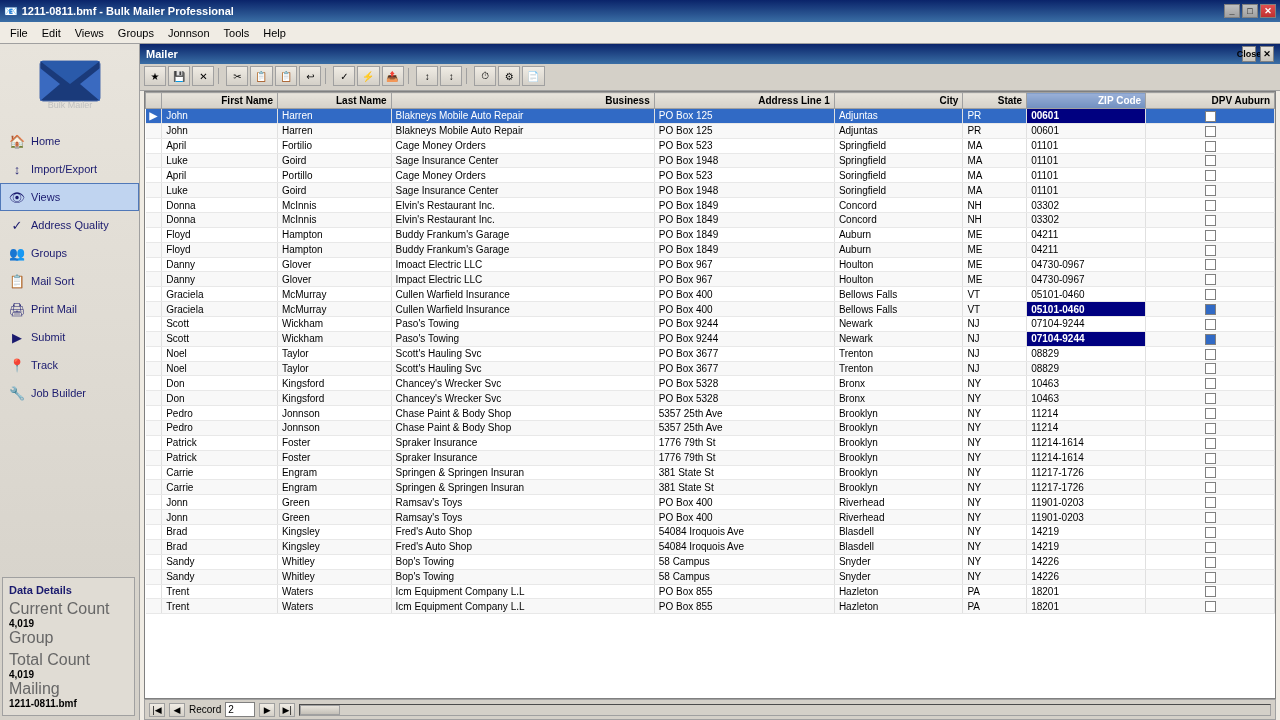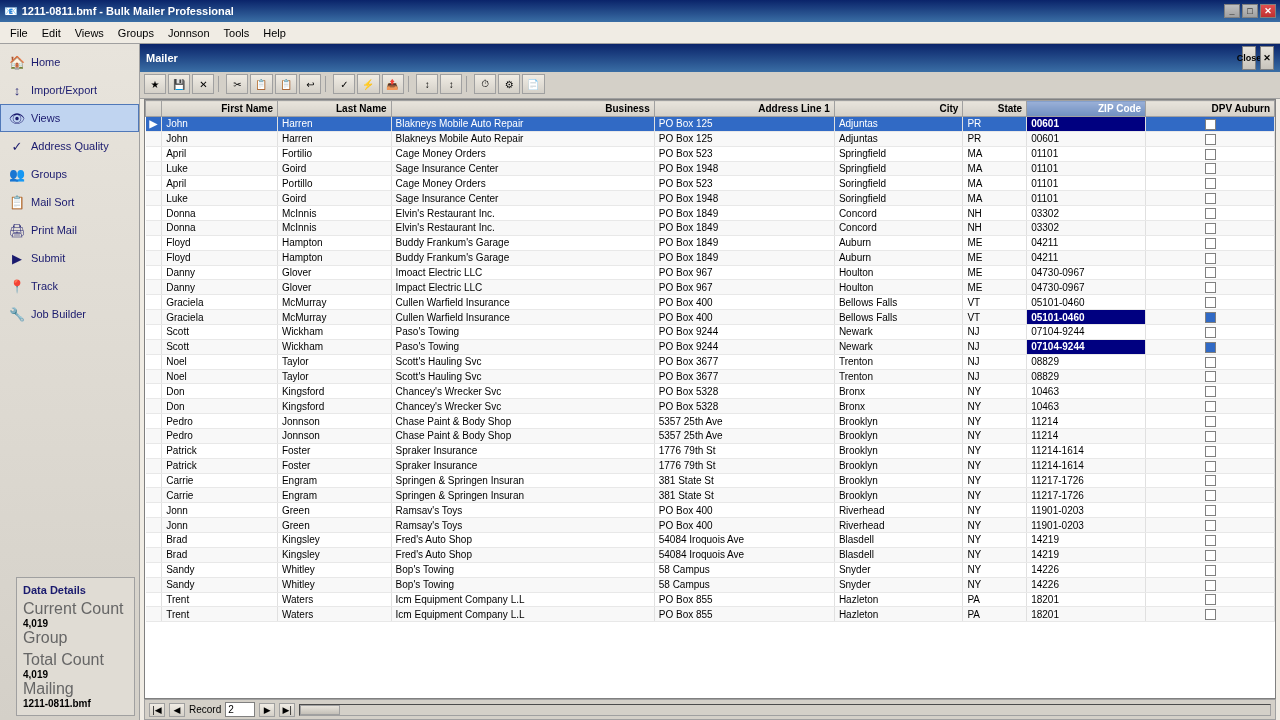"Close" .detail-close-btn { height: 24px -> 16px }
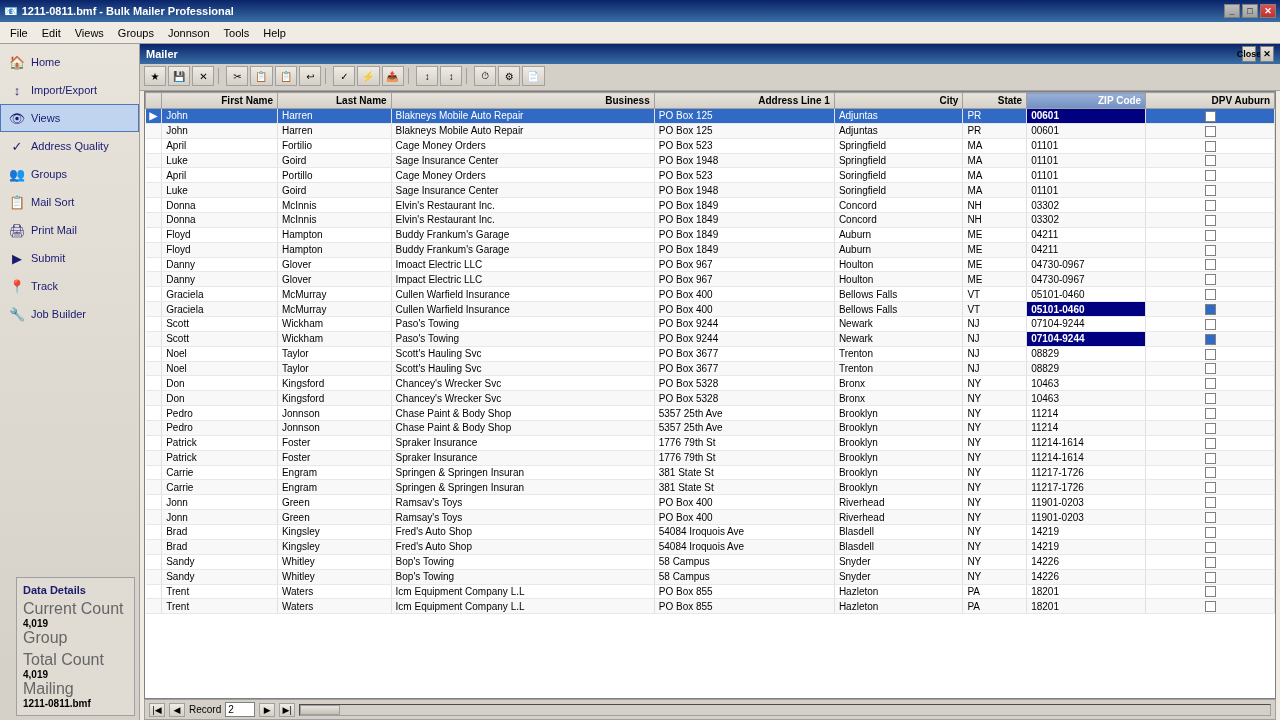"Bulk Mailer" div.logo-area { html: none -> <div> <svg> <rect></rect> <polygon></polygon> <polygon></polygon> <polygon></polygon> <text>Bulk Mailer</text> </svg> </div> }
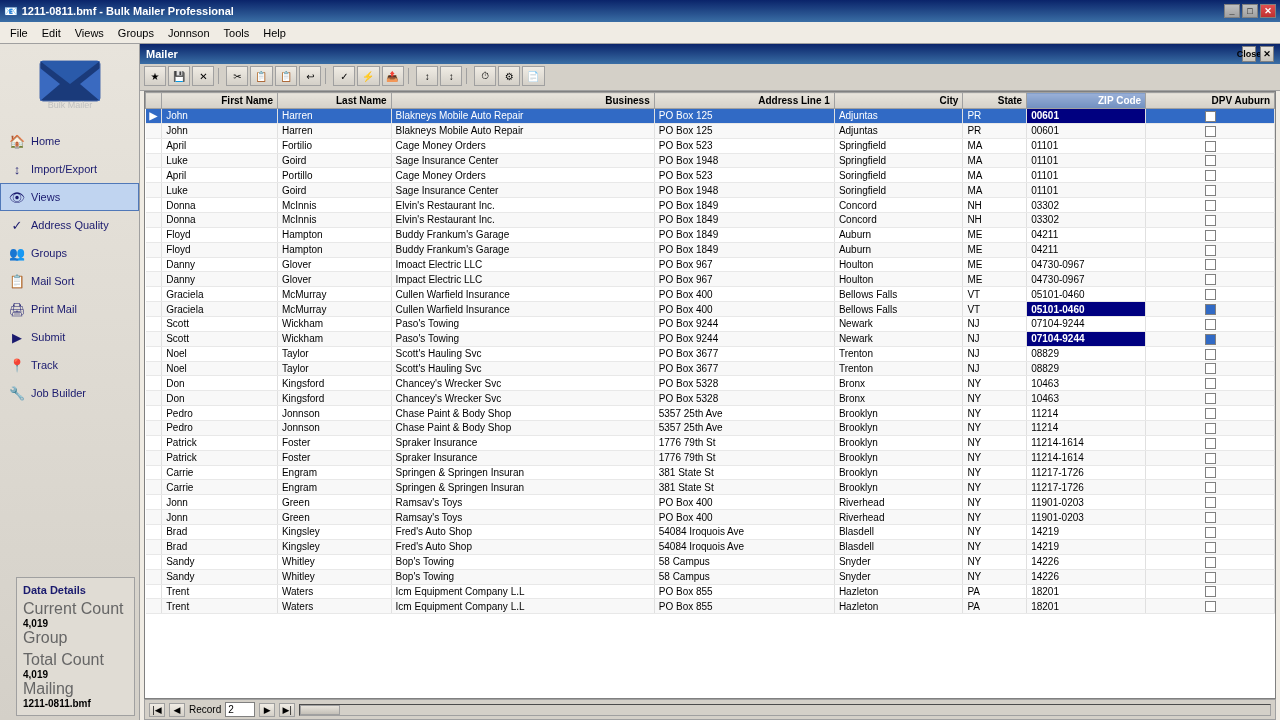"Data Details" .data-details { margin: auto 4px 4px 16px -> auto 4px 4px 2px }
